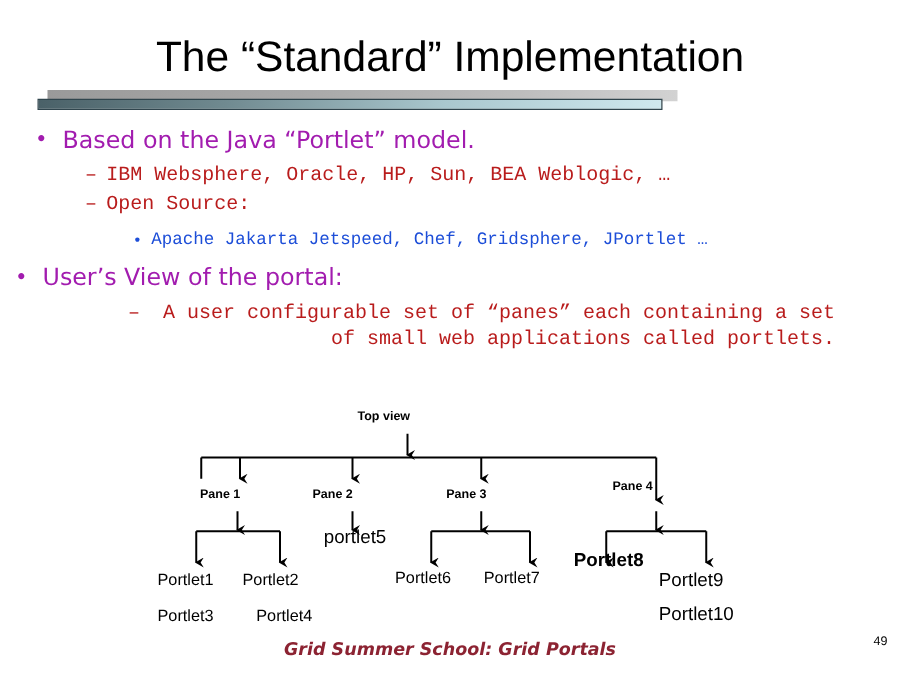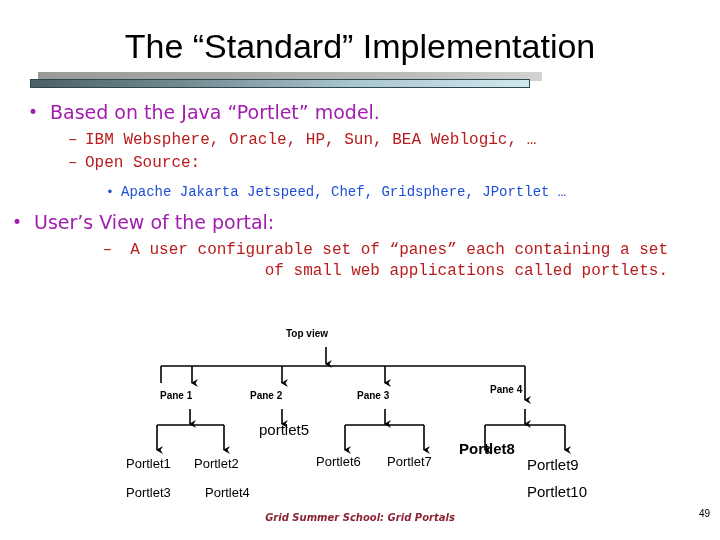"Grid Summer School: Grid Portals" #footer { font-size: 10px -> 14px }
